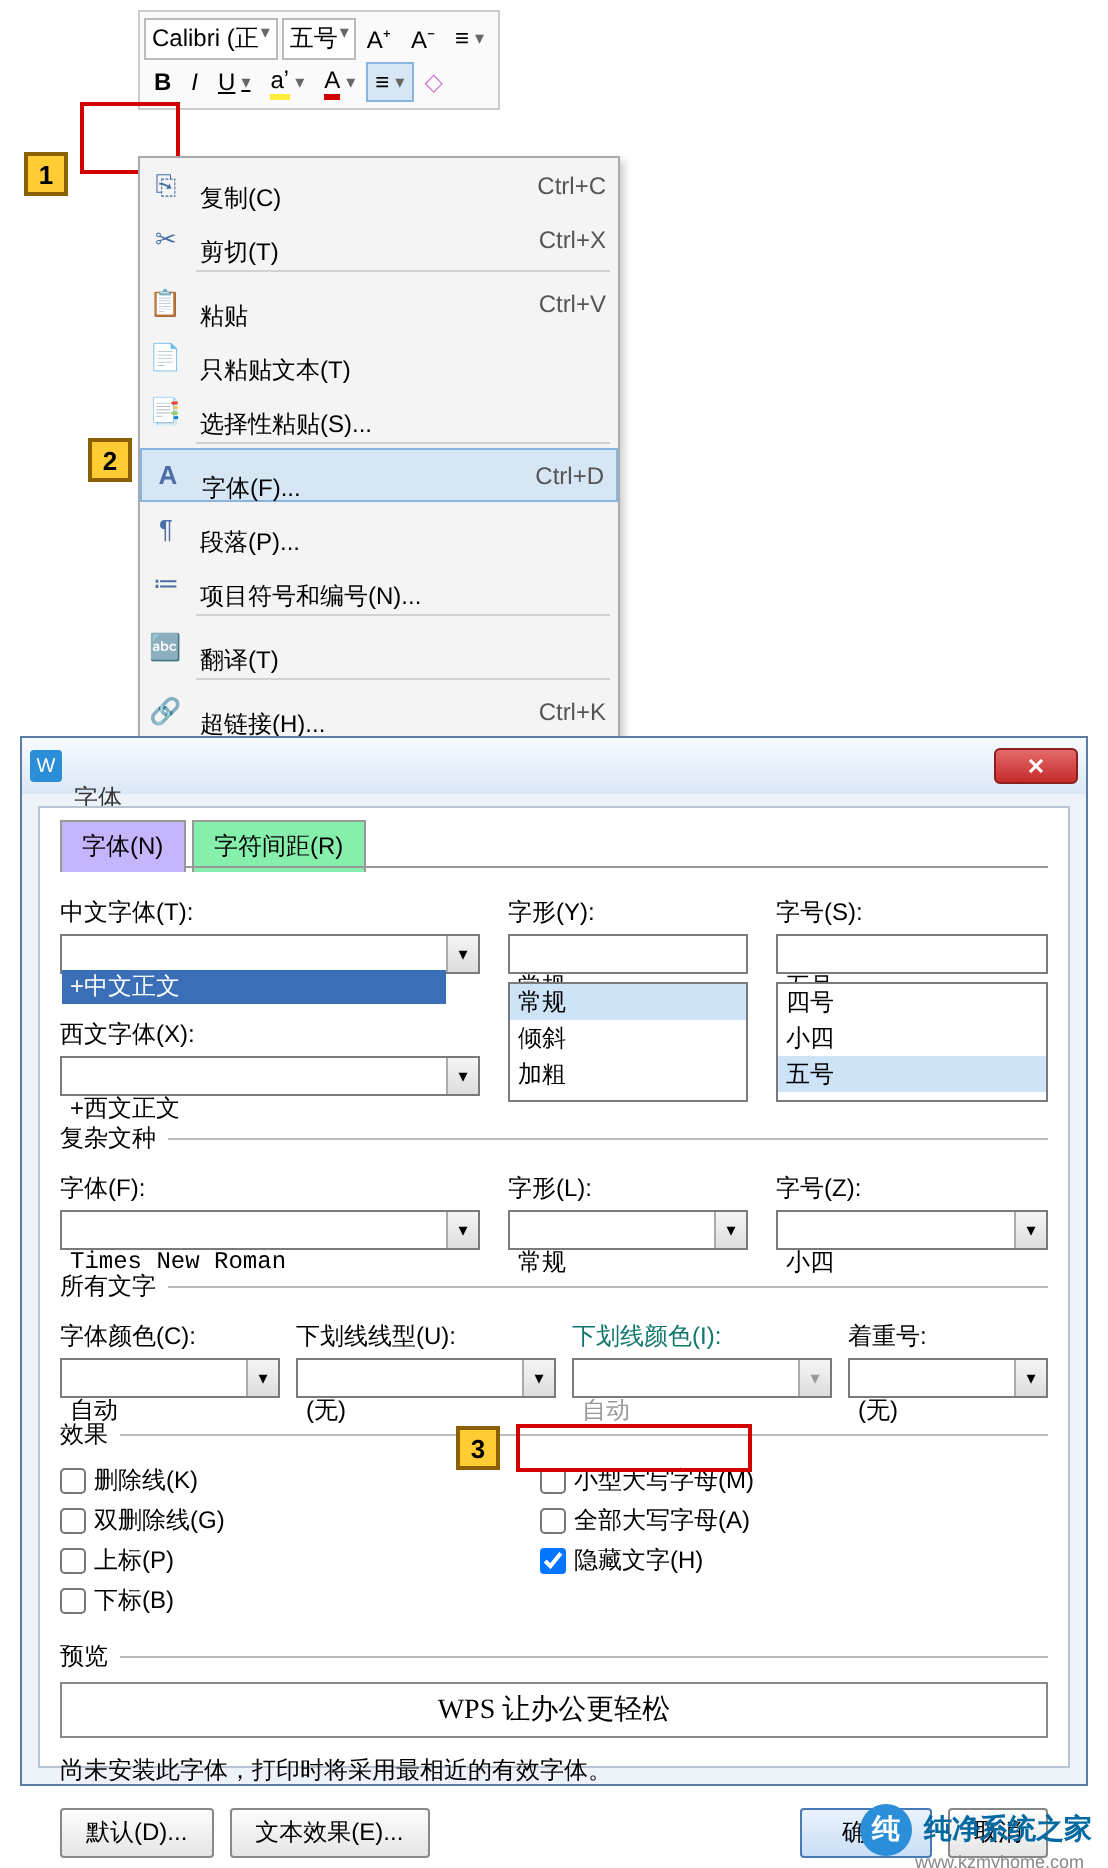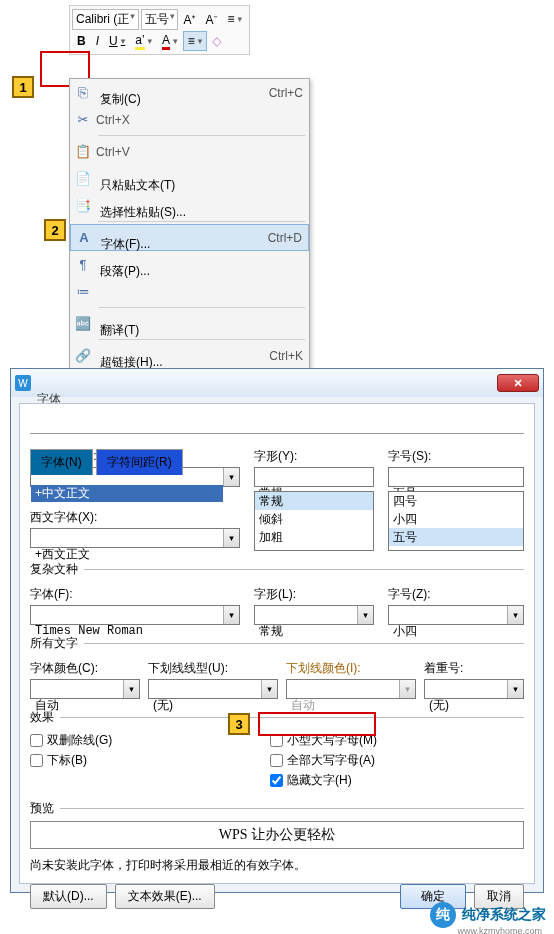"剪切(T)" span.mlabel { html: none -> <span>剪切(T)</span> }
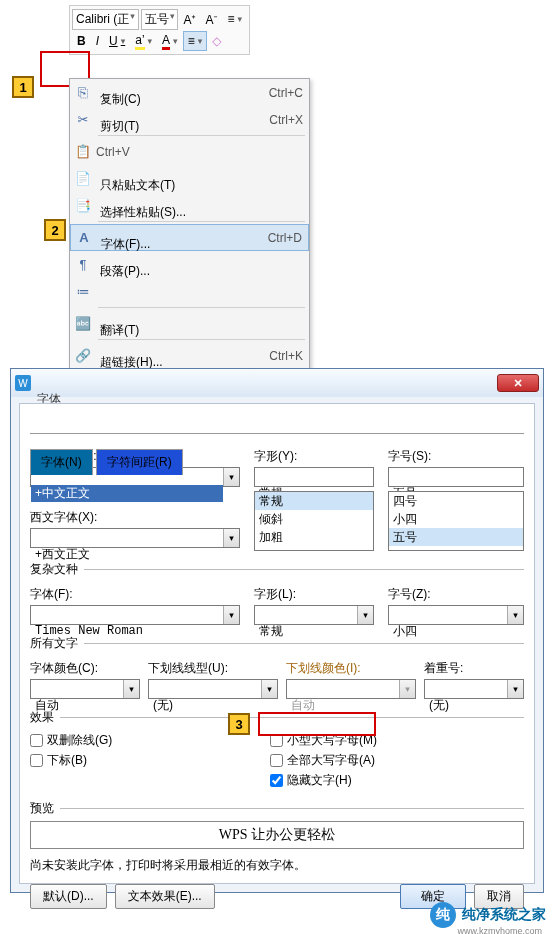"粘贴" span.mlabel { html: none -> <span>粘贴</span> }
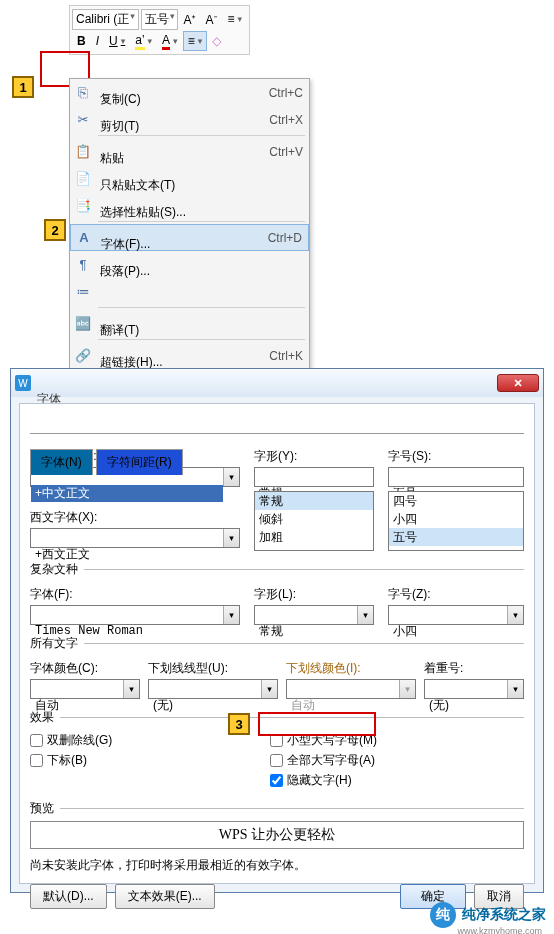"项目符号和编号(N)..." span.mlabel { html: none -> <span>项目符号和编号(N)...</span> }
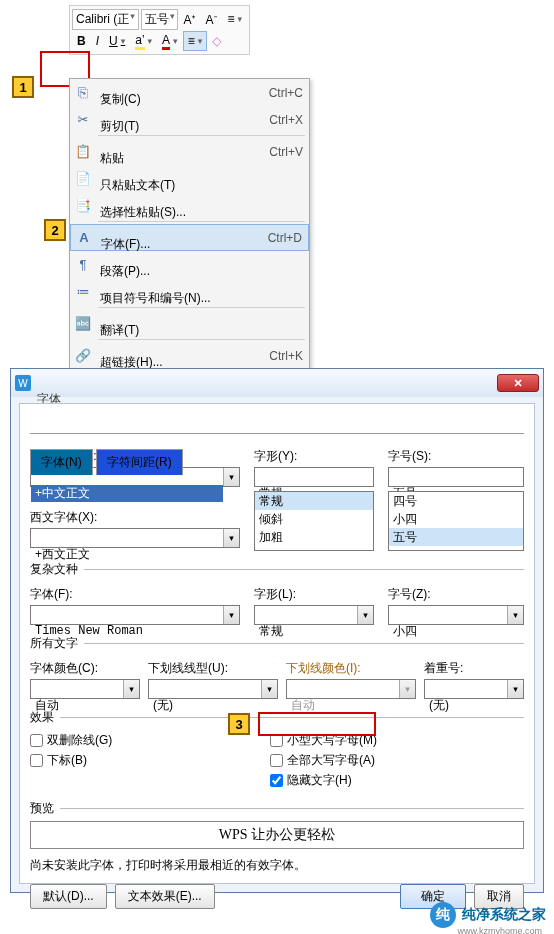"字体(N)" .tab.act { background: #0369a1 -> #c4b5fd; margin-top: 39px -> none }
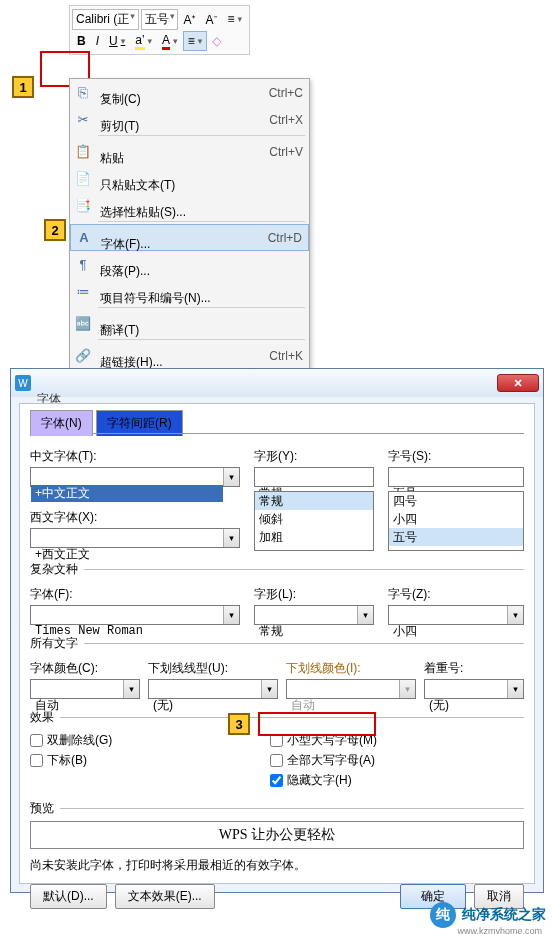"字符间距(R)" .tab { background: #1d4ed8 -> #86efac }
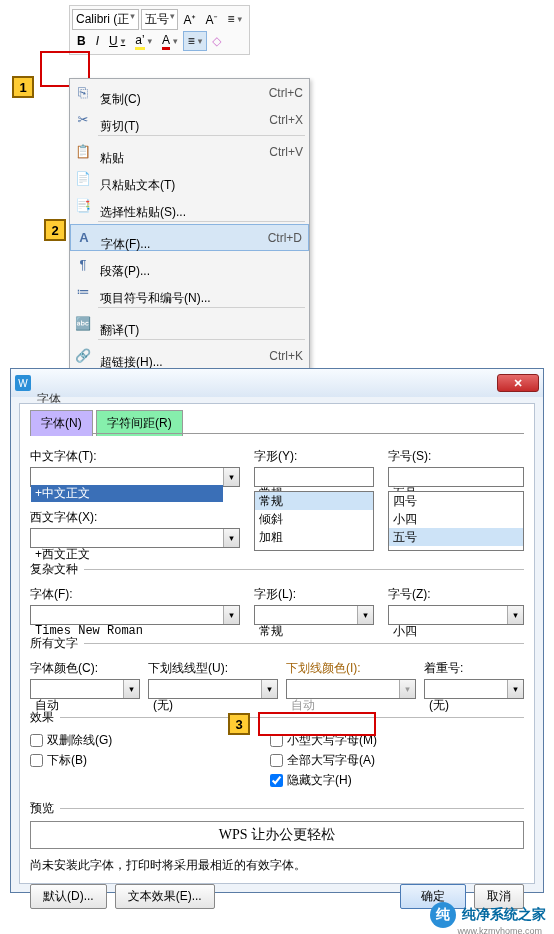"下划线颜色(I):" span.lbl { color: #a16207 -> #0f766e }
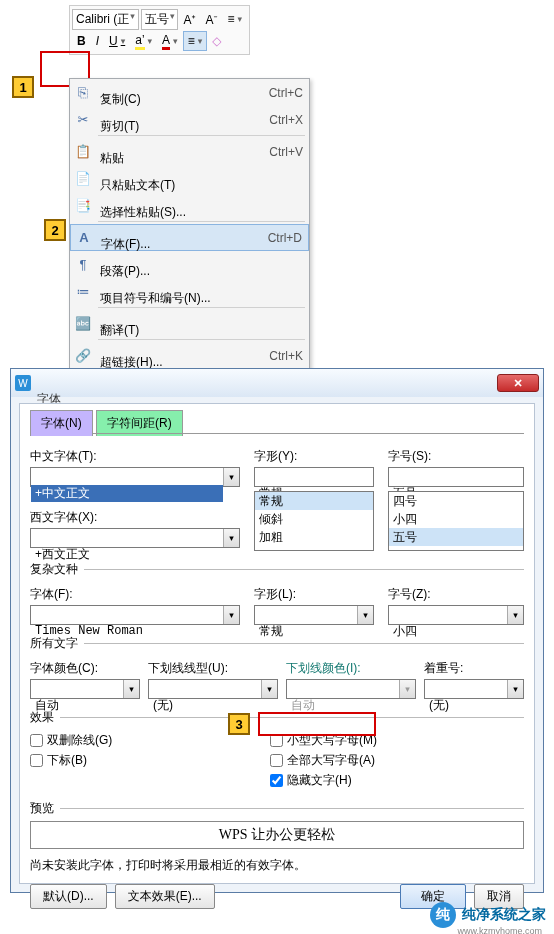"删除线(K)" label.chkrow { html: none -> <label> <input> <span>删除线(K)</span> </label> }
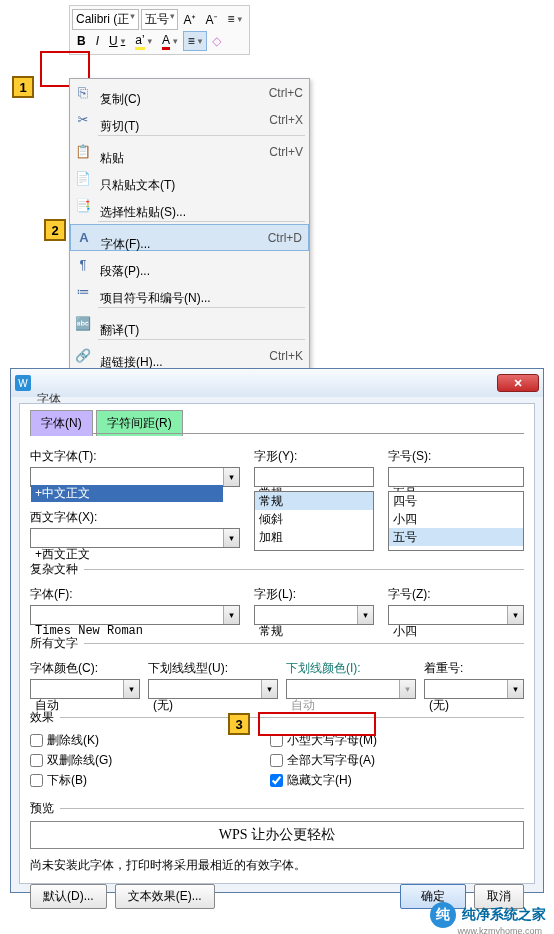"上标(P)" label.chkrow { html: none -> <label> <input> <span>上标(P)</span> </label> }
